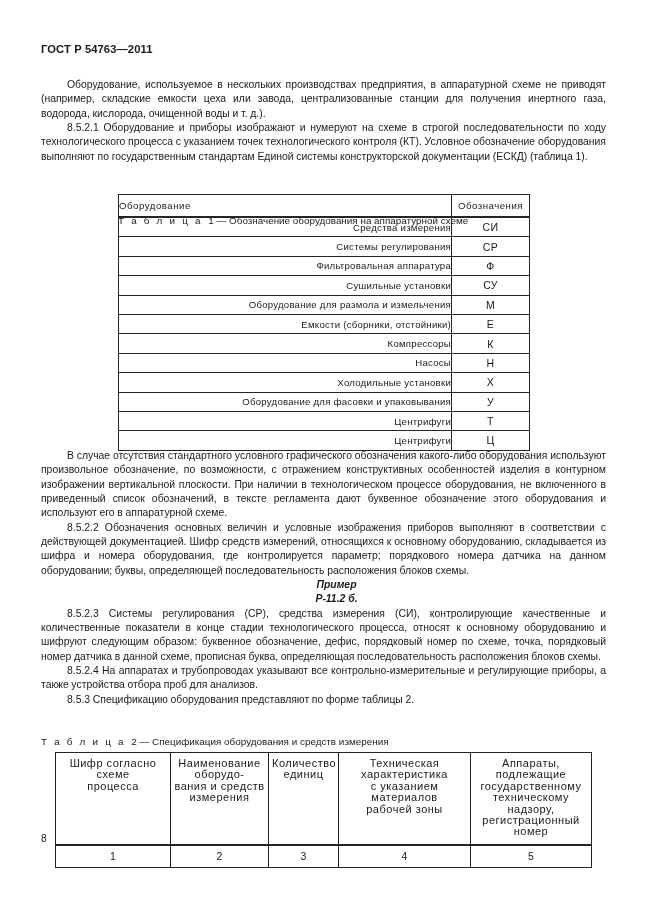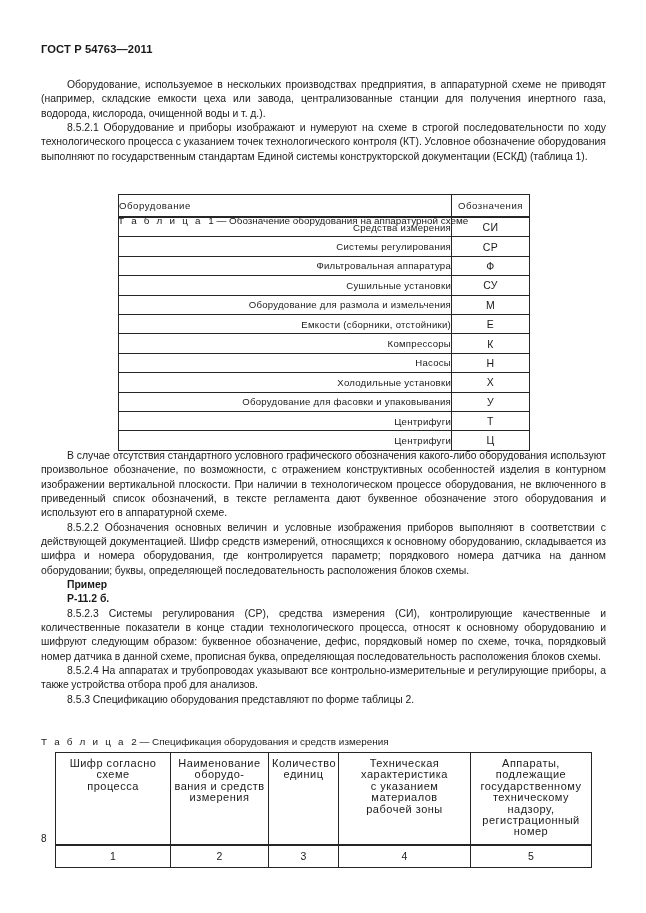"Пример" .example-block { font-style: none -> italic; text-align: none -> center }
